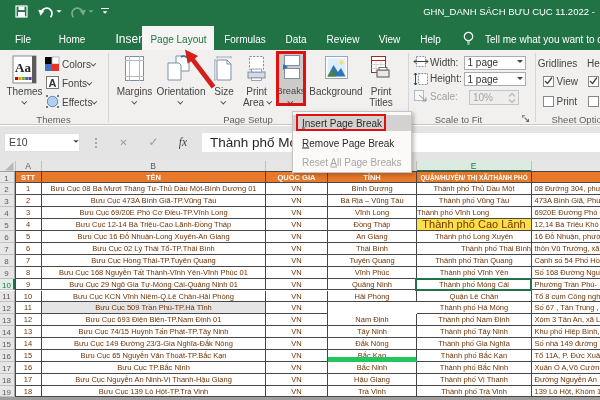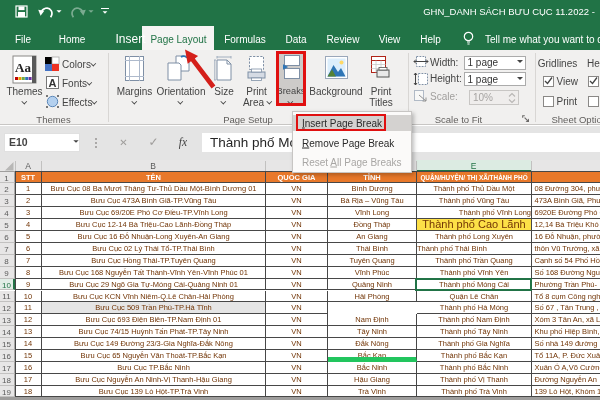"E10" div.t { font-weight: 700 -> 400 }
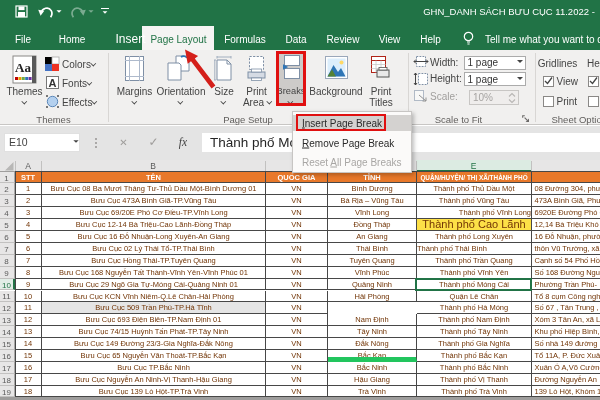"Thành phố Vĩnh Long" div { text-align: right -> left }
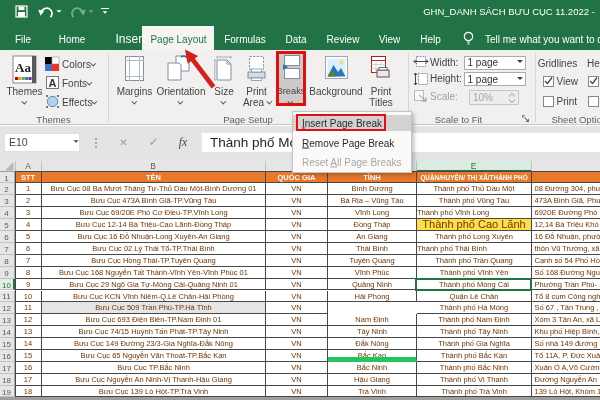"Thành phố Thái Bình" div { text-align: left -> right }
